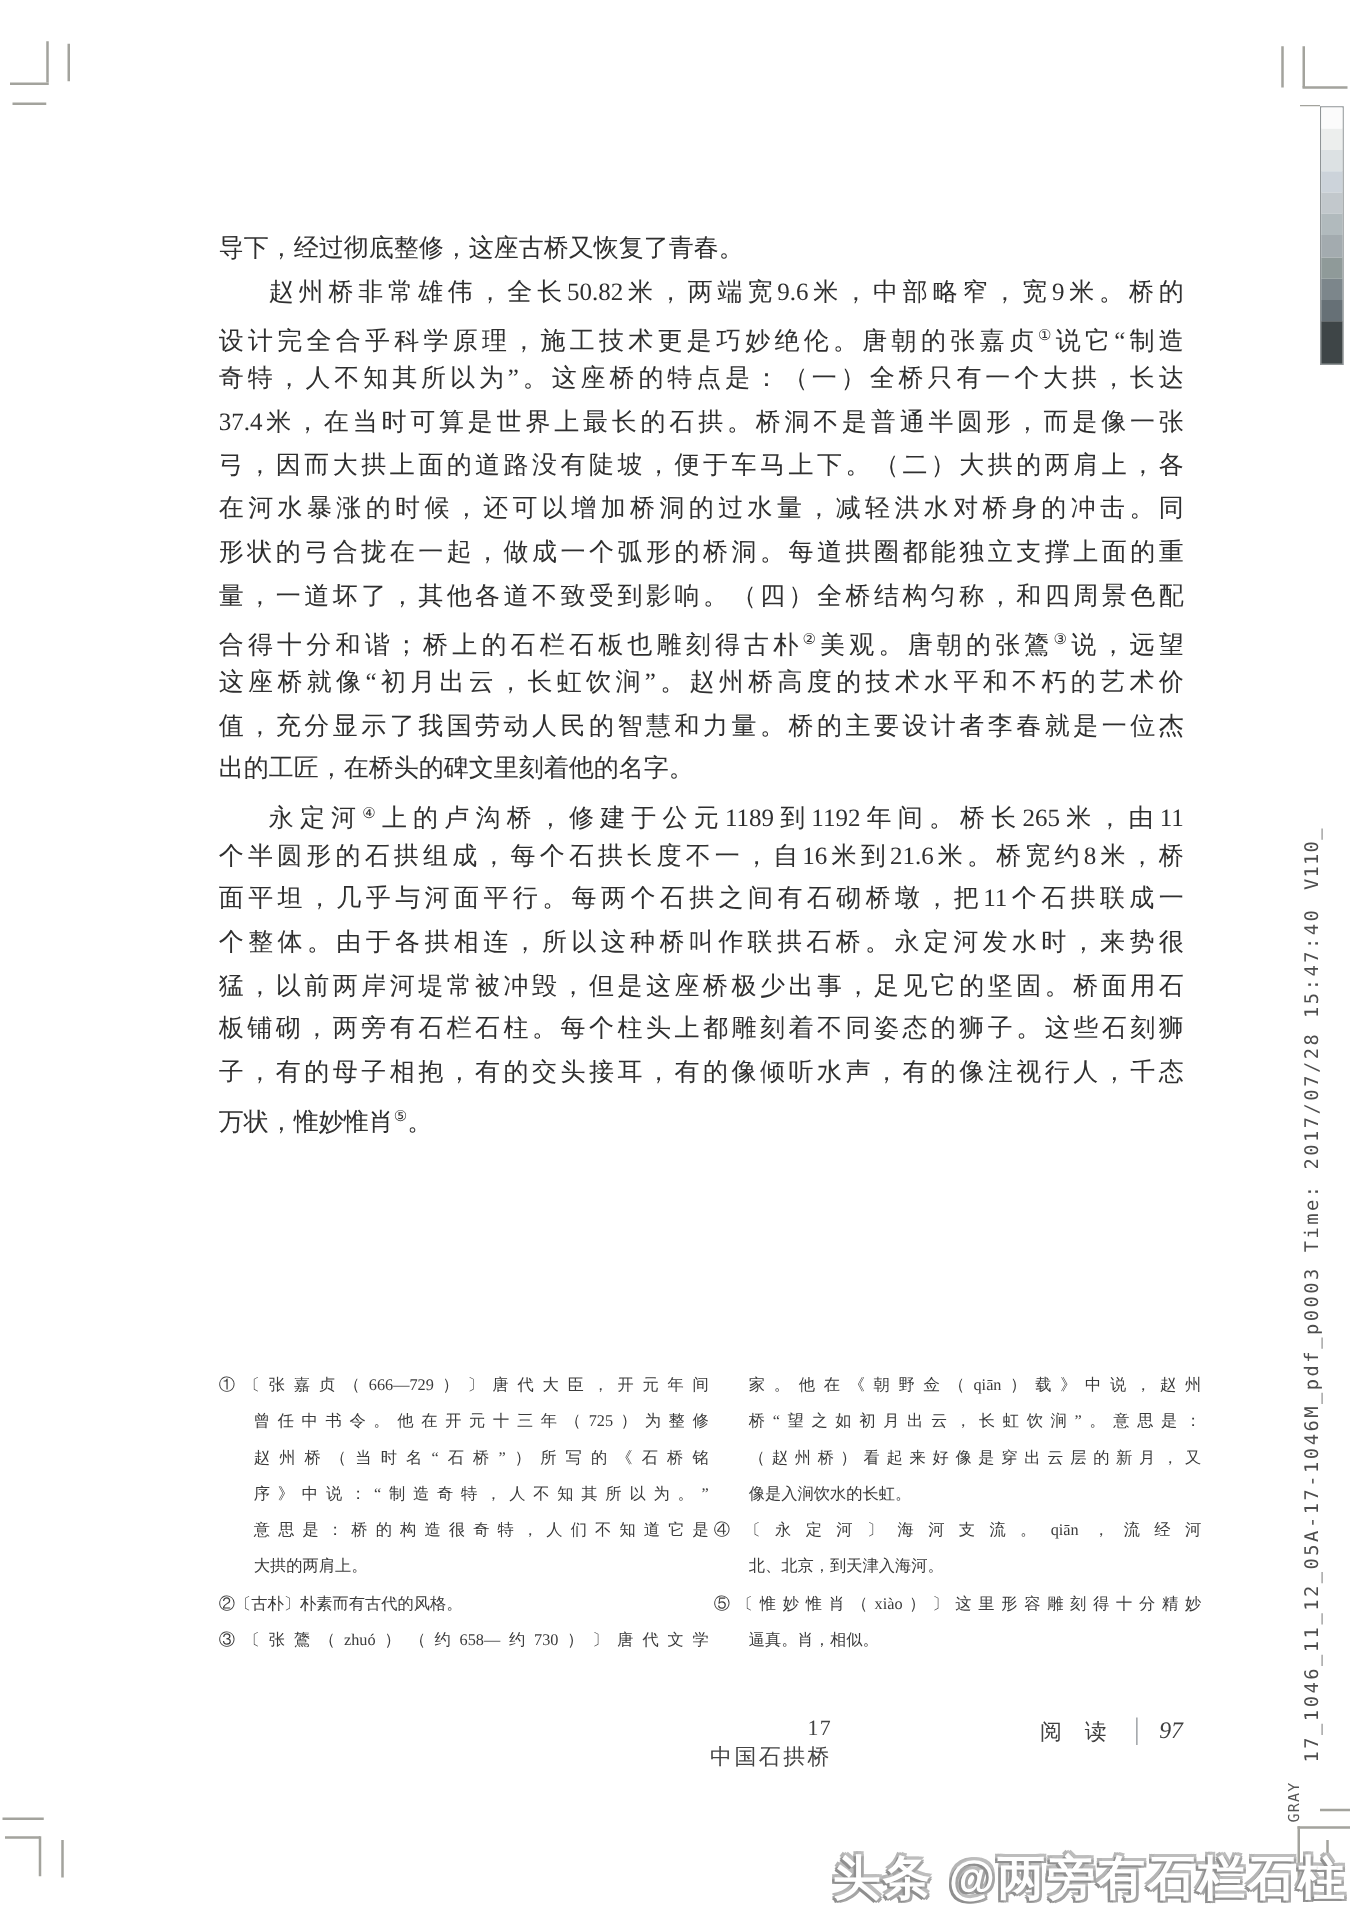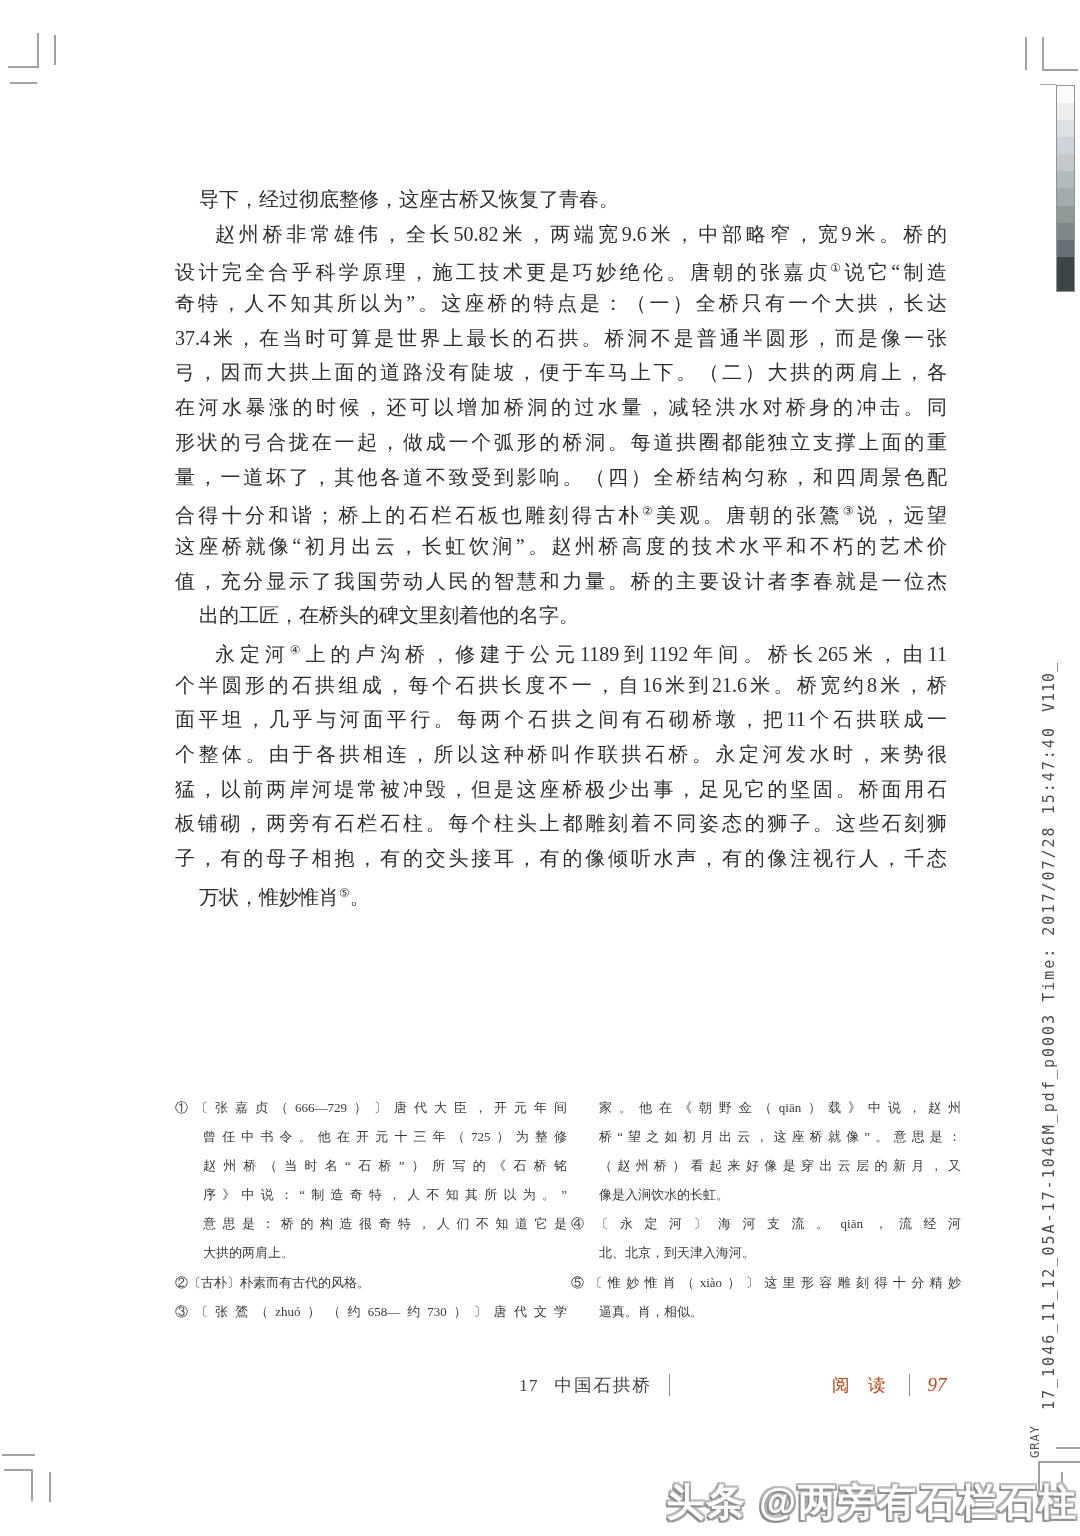"导下，经过彻底整修，这座古桥又恢复了青春。" .bline.end { margin-left: 24px -> none }
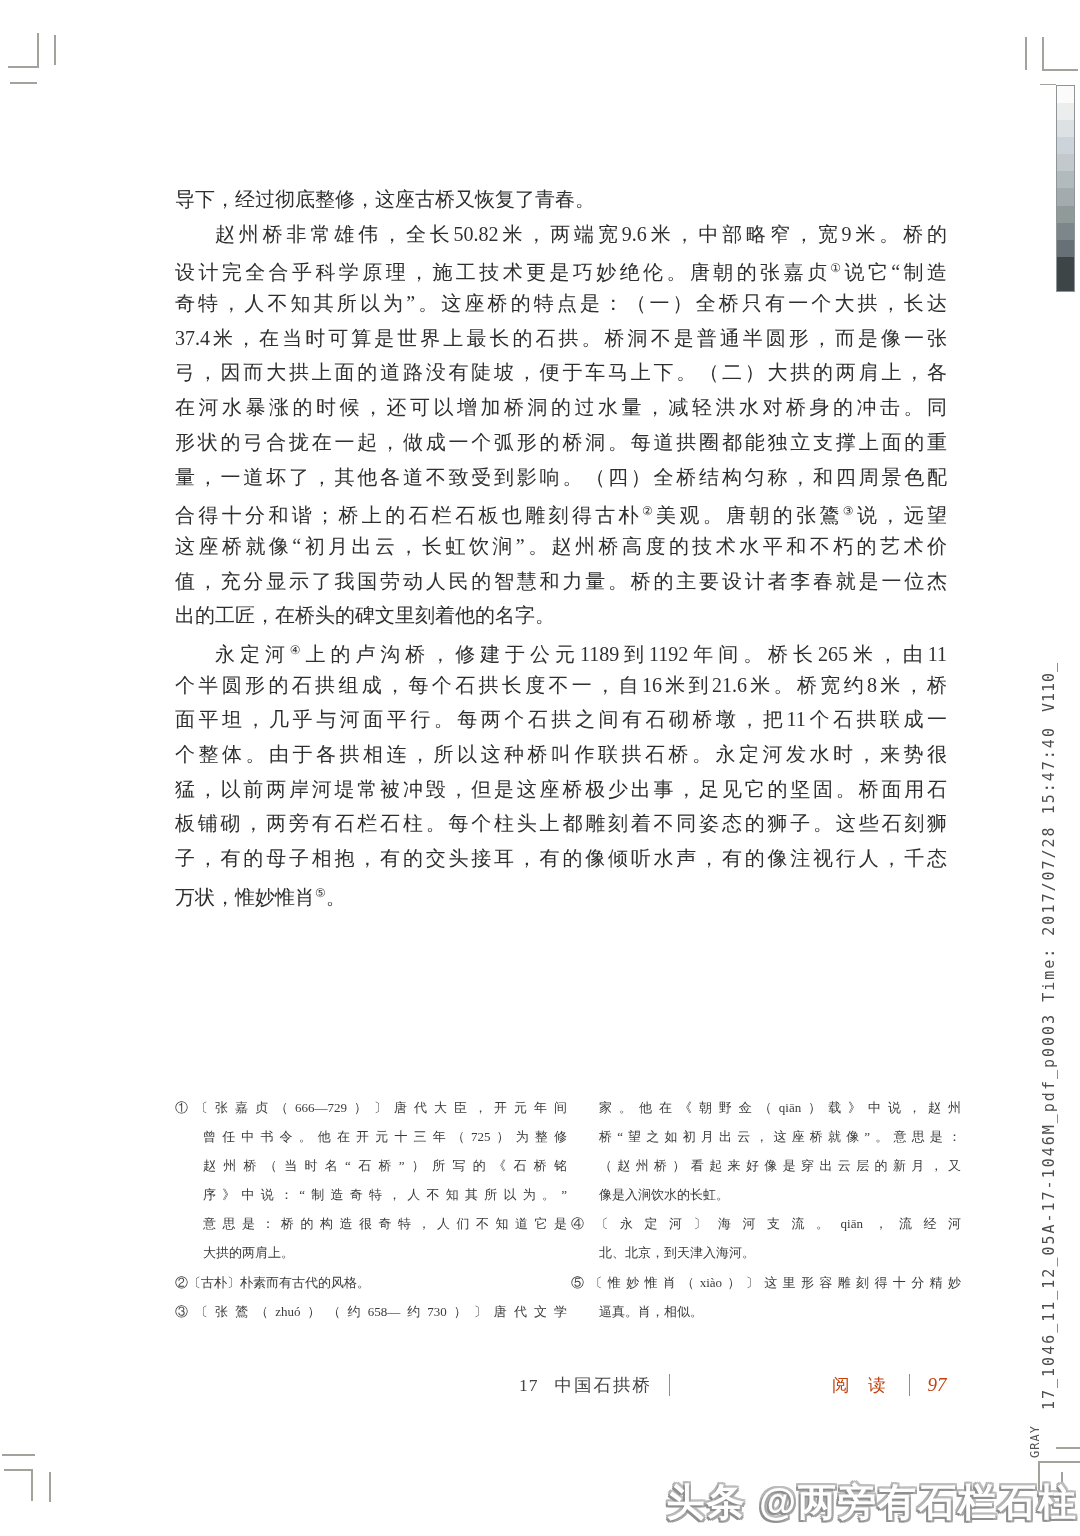"桥“望之如初月出云，这座桥就像”。意思是：" div.fline { text: 这座桥就像 -> 长虹饮涧 }
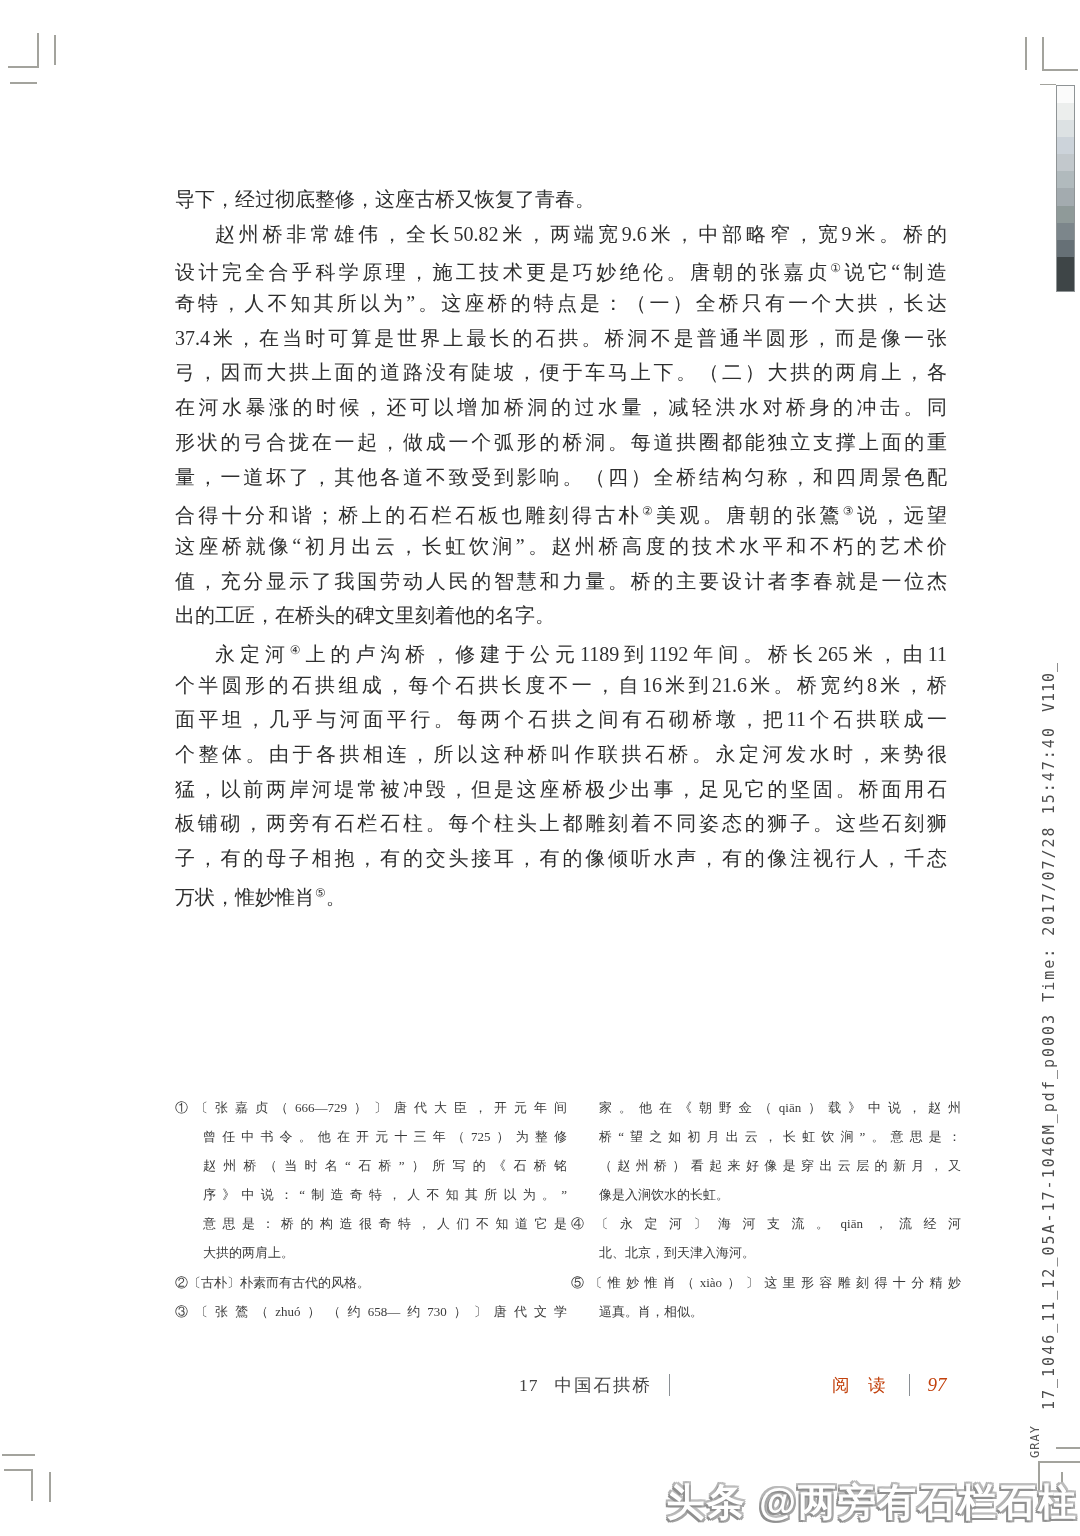"17" .footer-left { align-items: center -> flex-end; flex-direction: none -> column; left: 519px -> 552px }
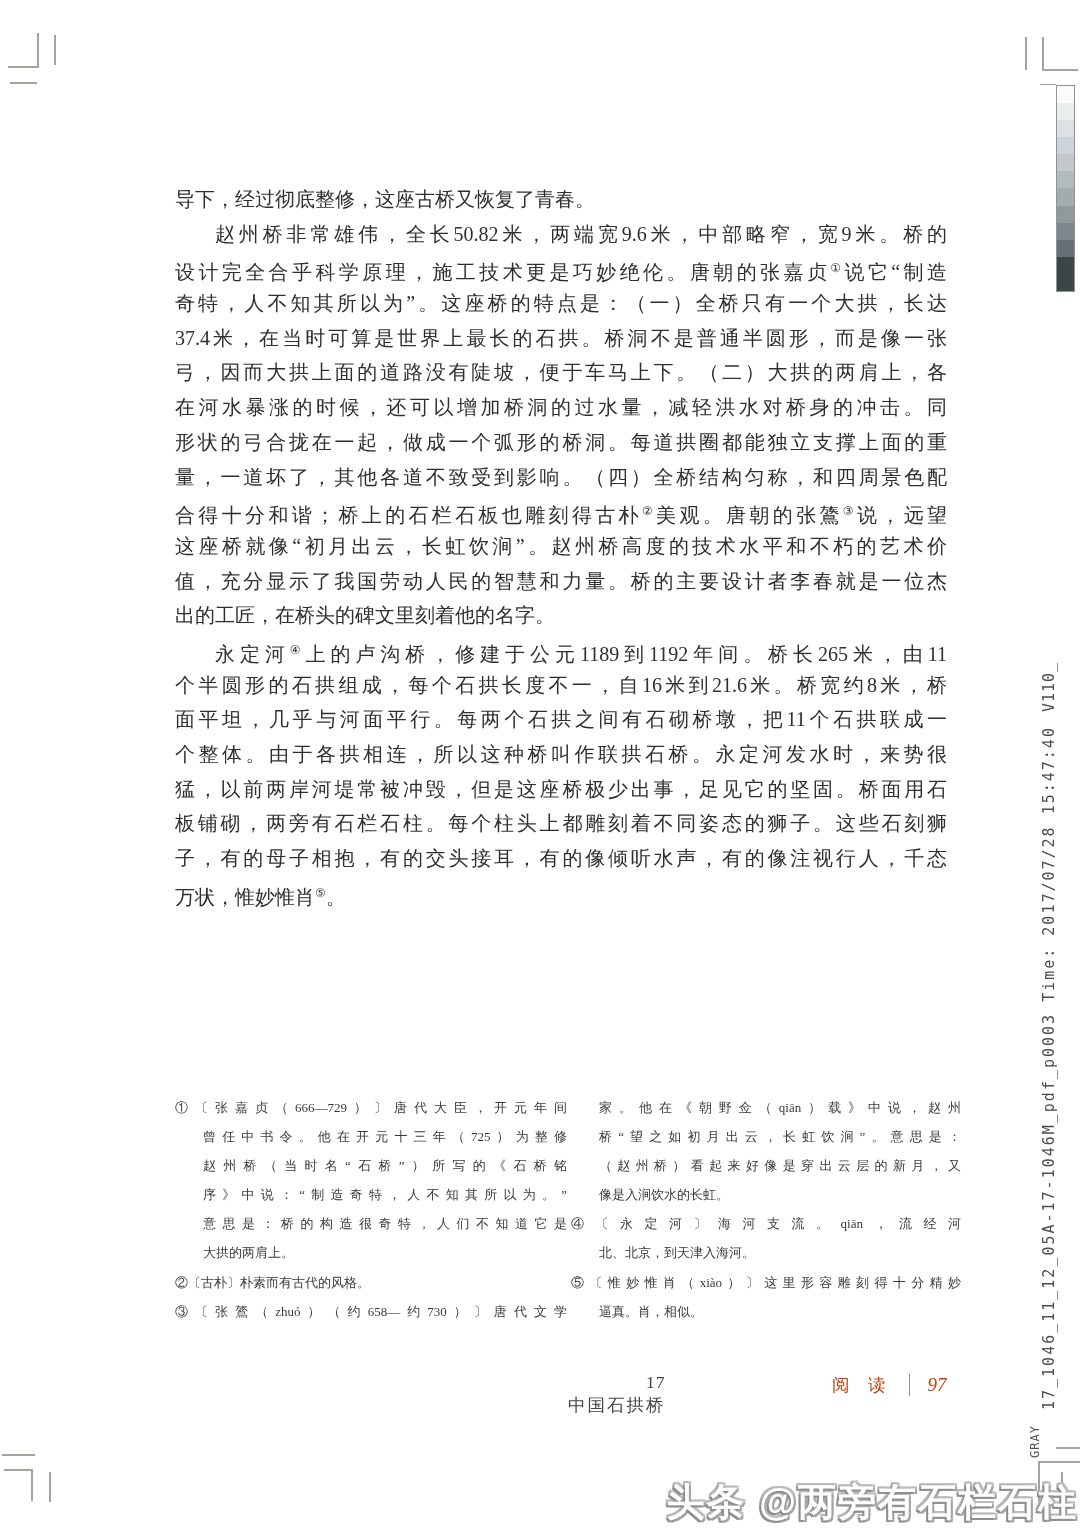"阅 读" .footer-right { color: #c2410c -> #404040 }
